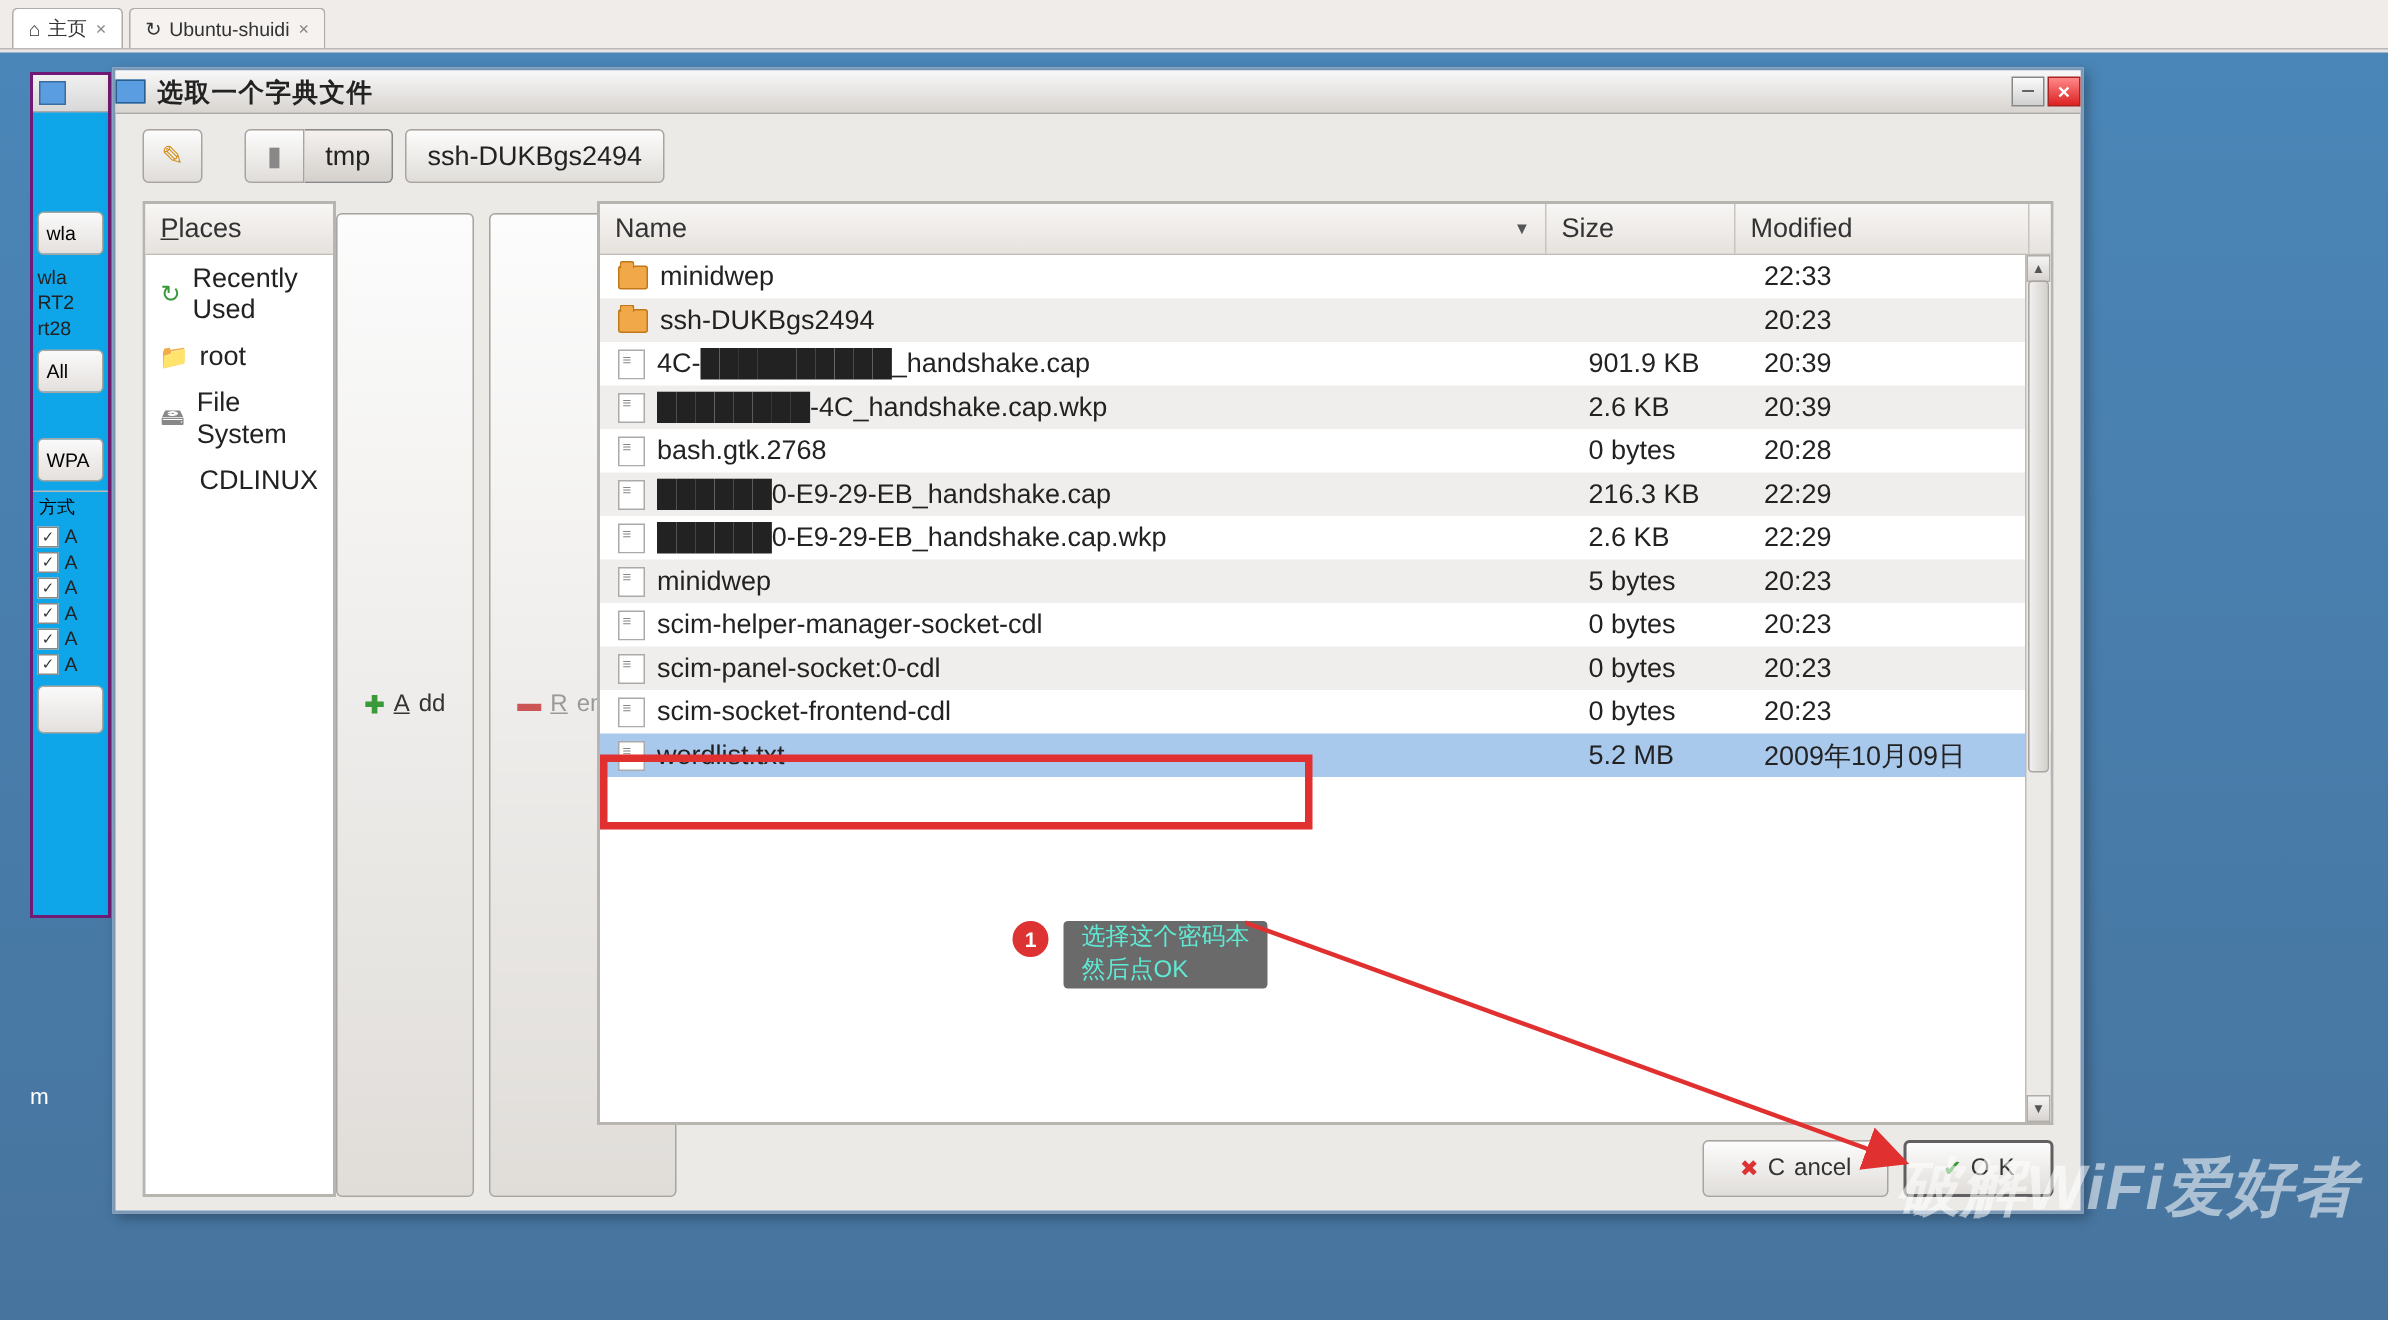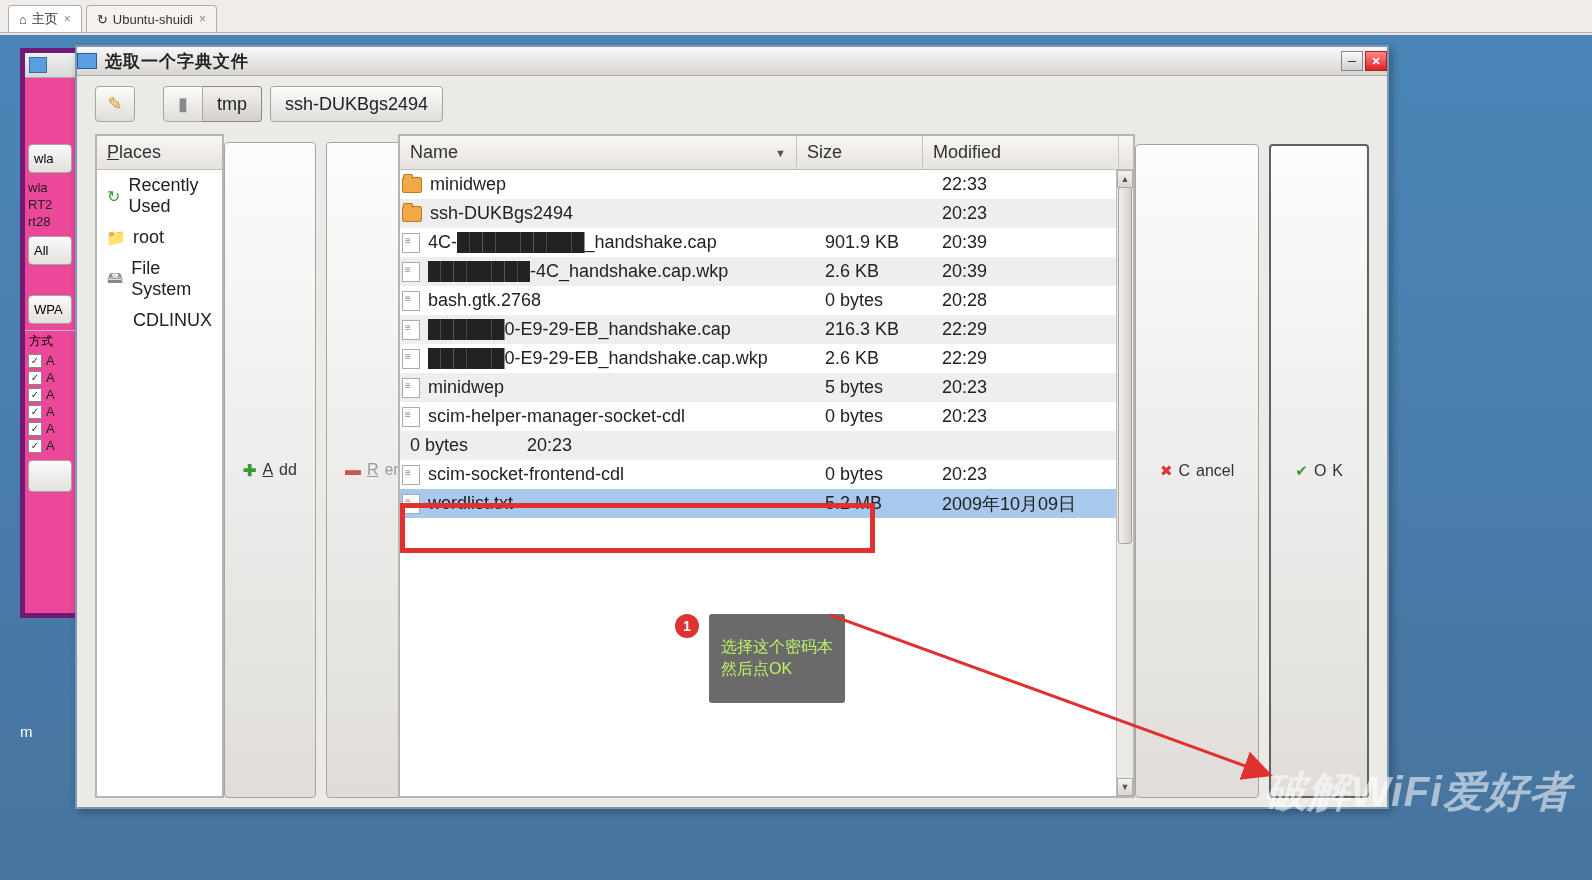"wla" .backapp { background: #ec4899 -> #0ea5e9; border: 5px solid #701a75 -> 2px solid #701a75 }
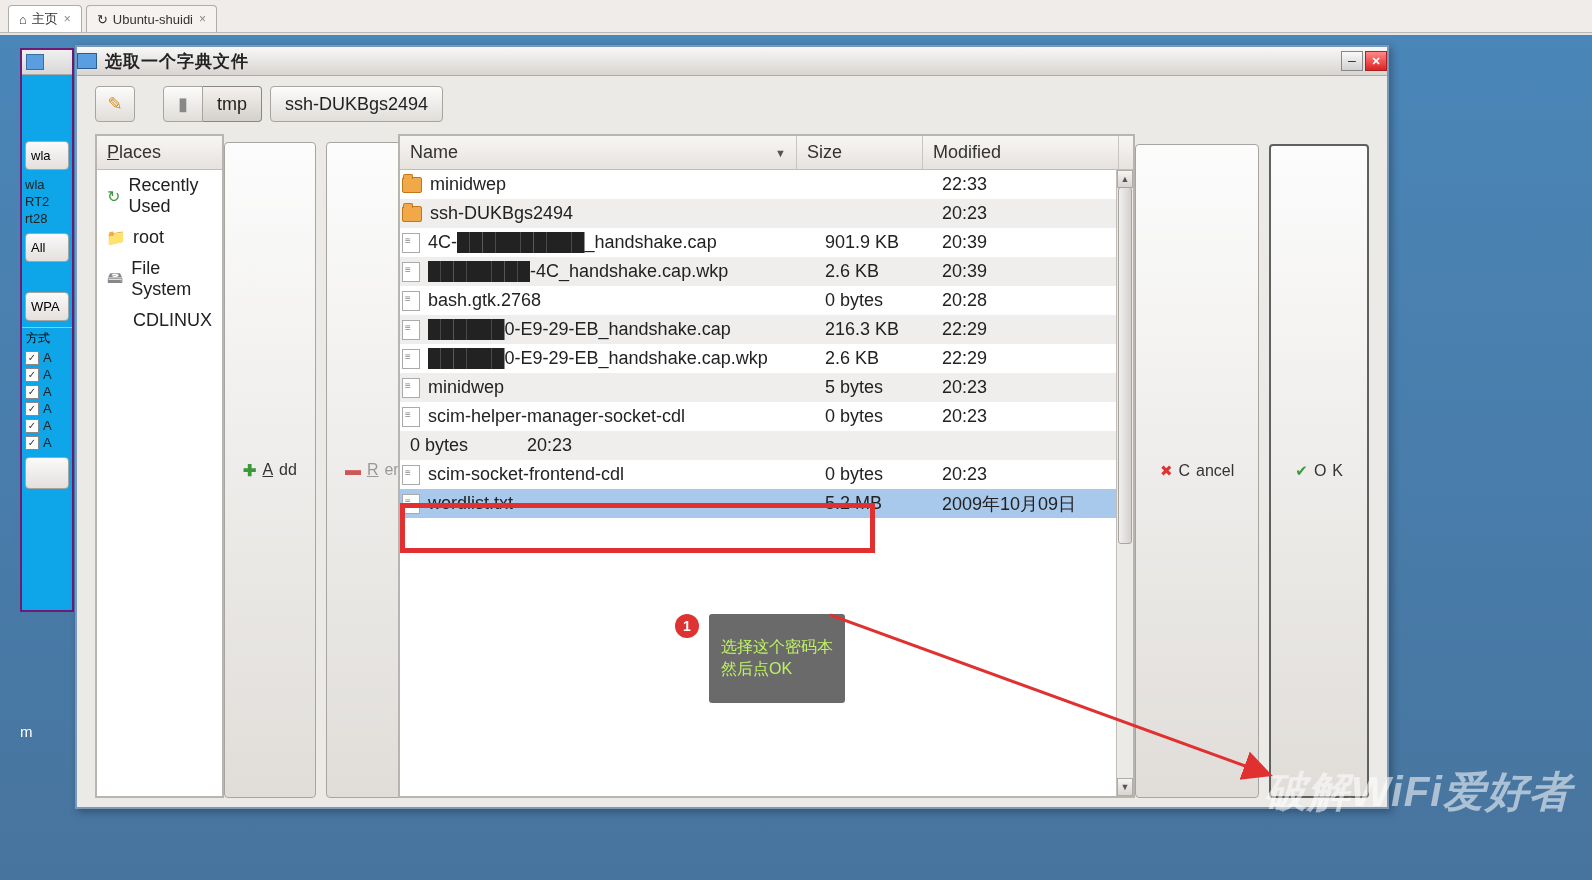"Name" div { flex-direction: none -> column }
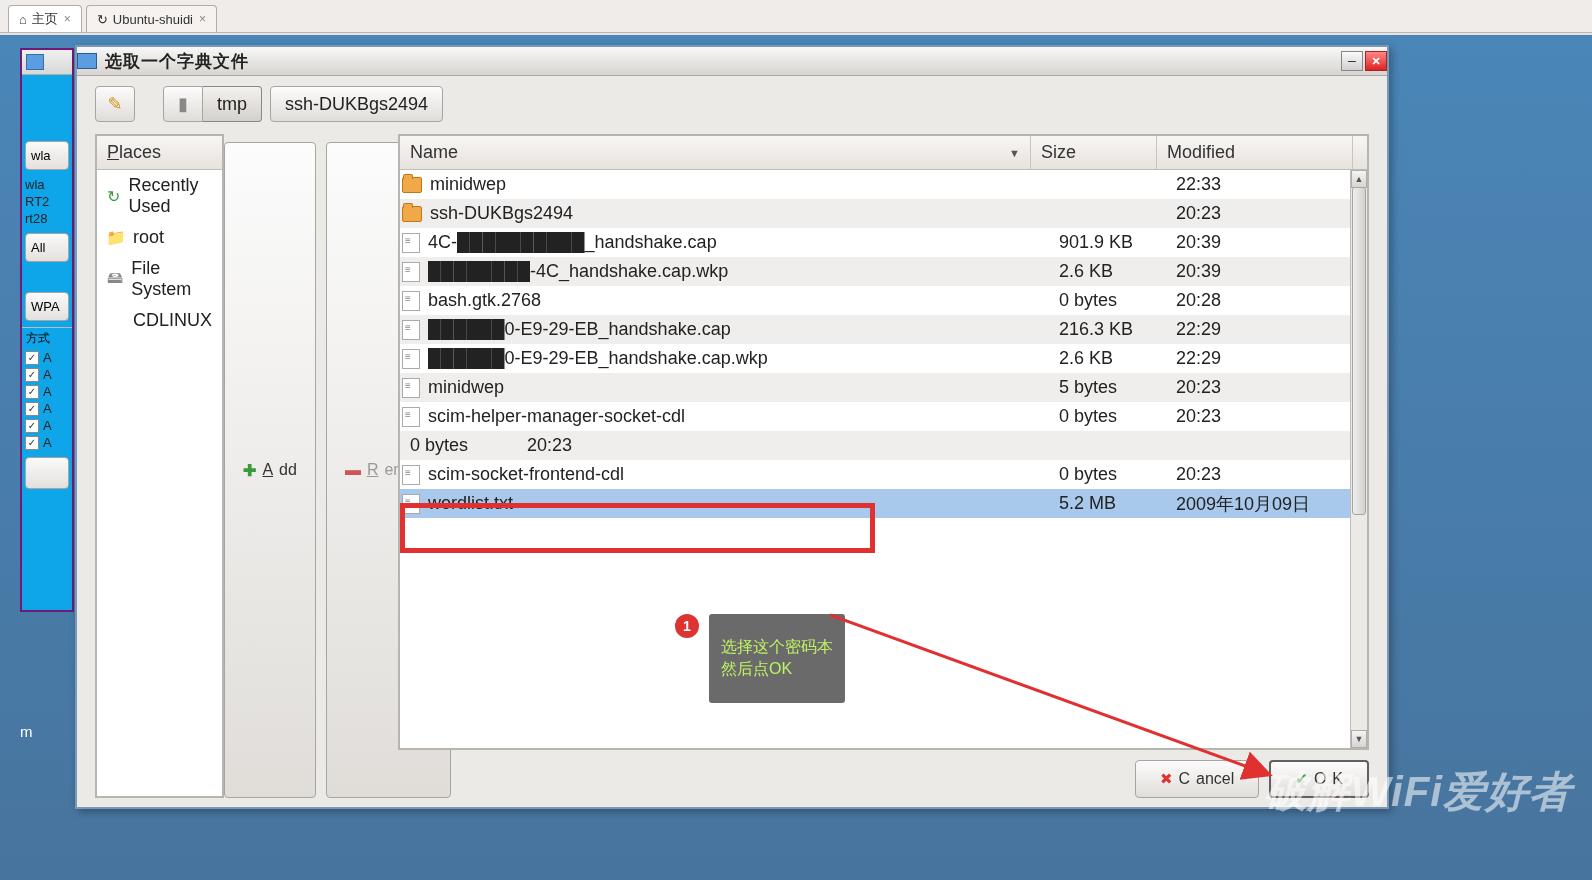"minidwep" .fl-row .c-name { padding-left: 2px -> 12px }
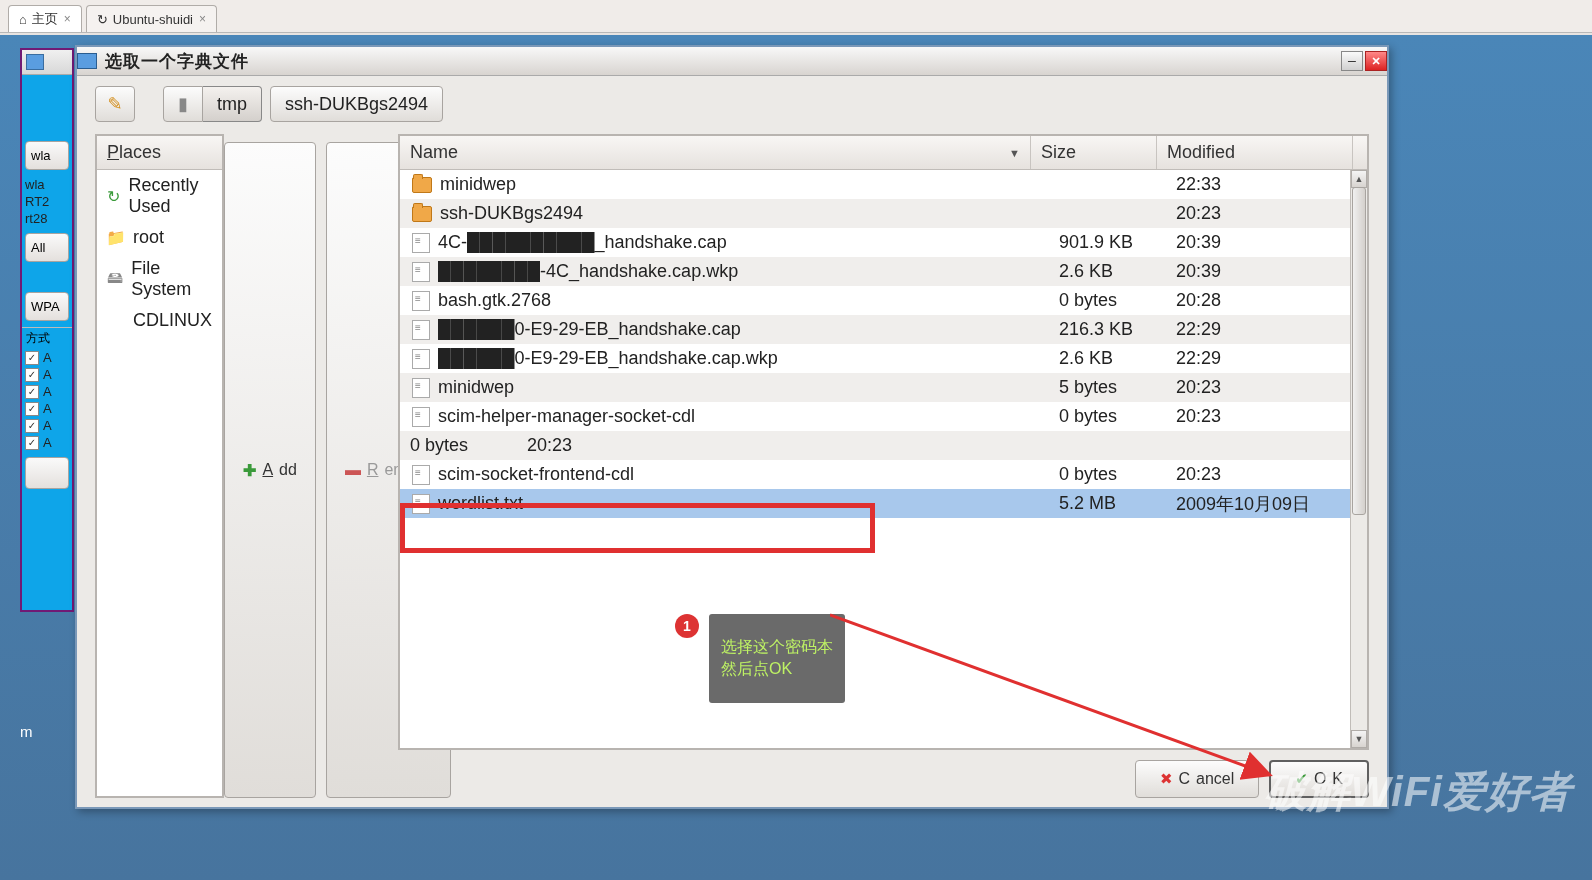"scim-panel-socket:0-cdl" div.c-name { html: none -> <div> <span></span> <span>scim-panel-socket:0-cdl</span> </div> }
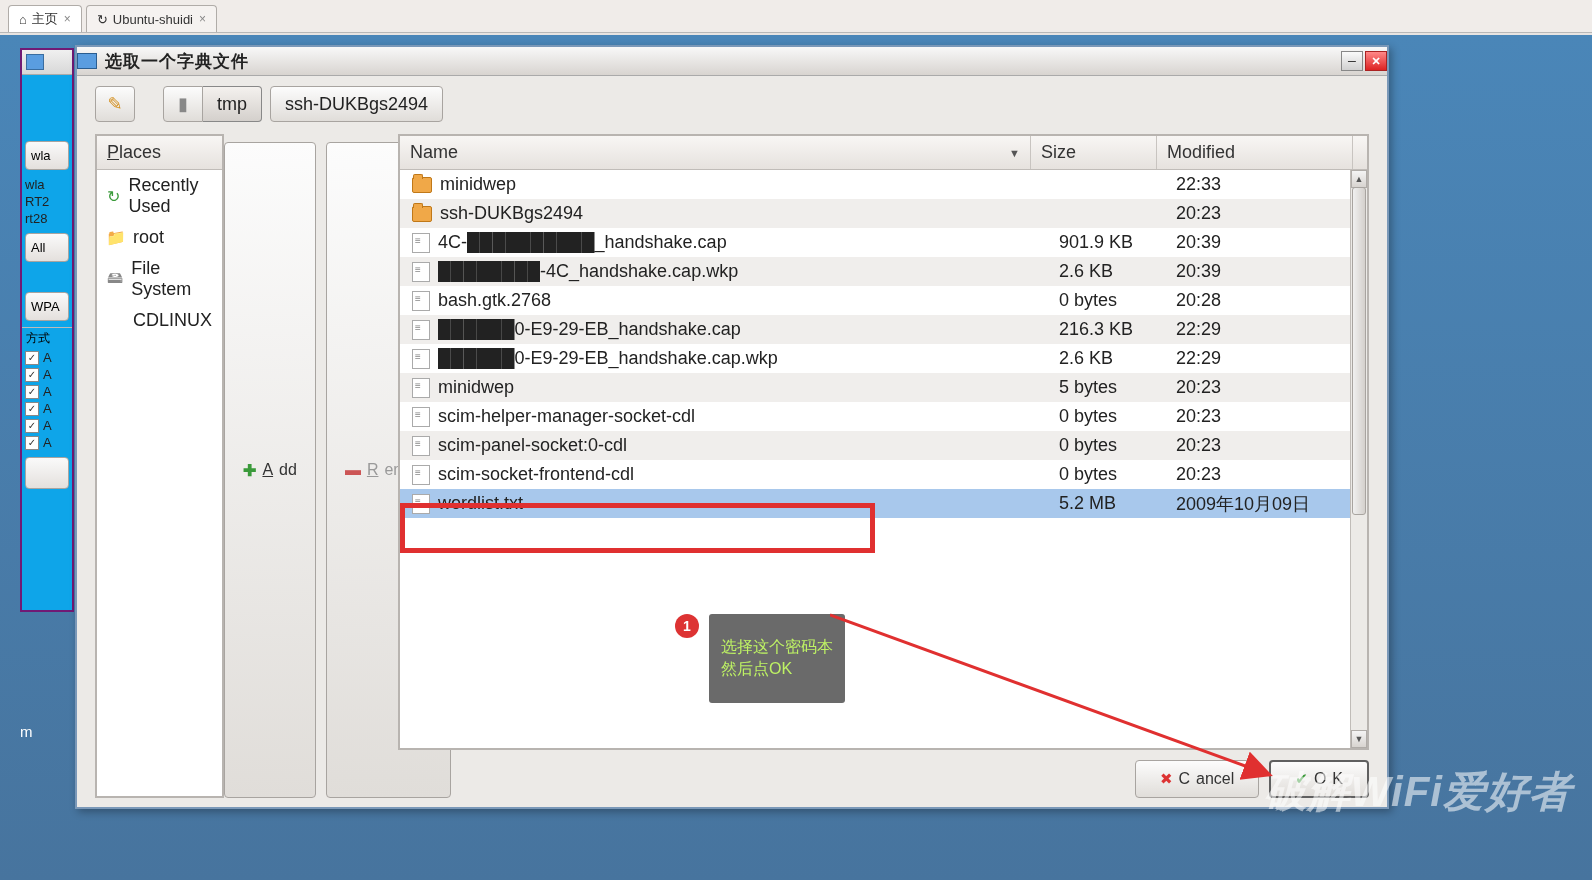"选择这个密码本" .annot .bubble { color: #bef264 -> #5eead4; padding: 22px 12px -> 0 12px }
